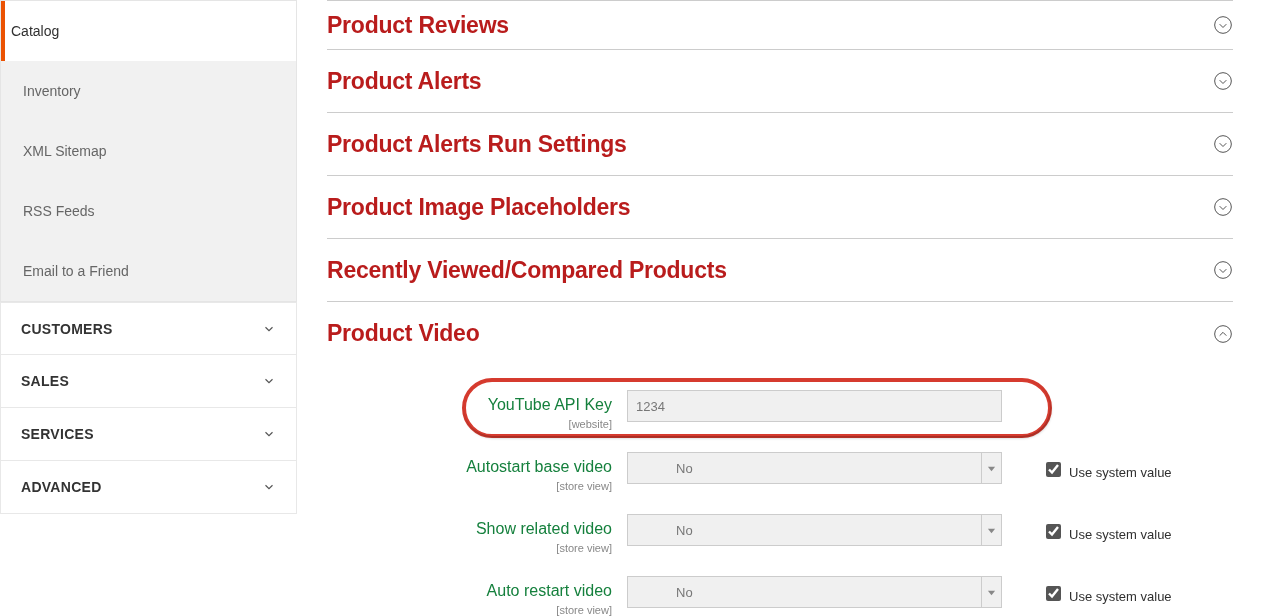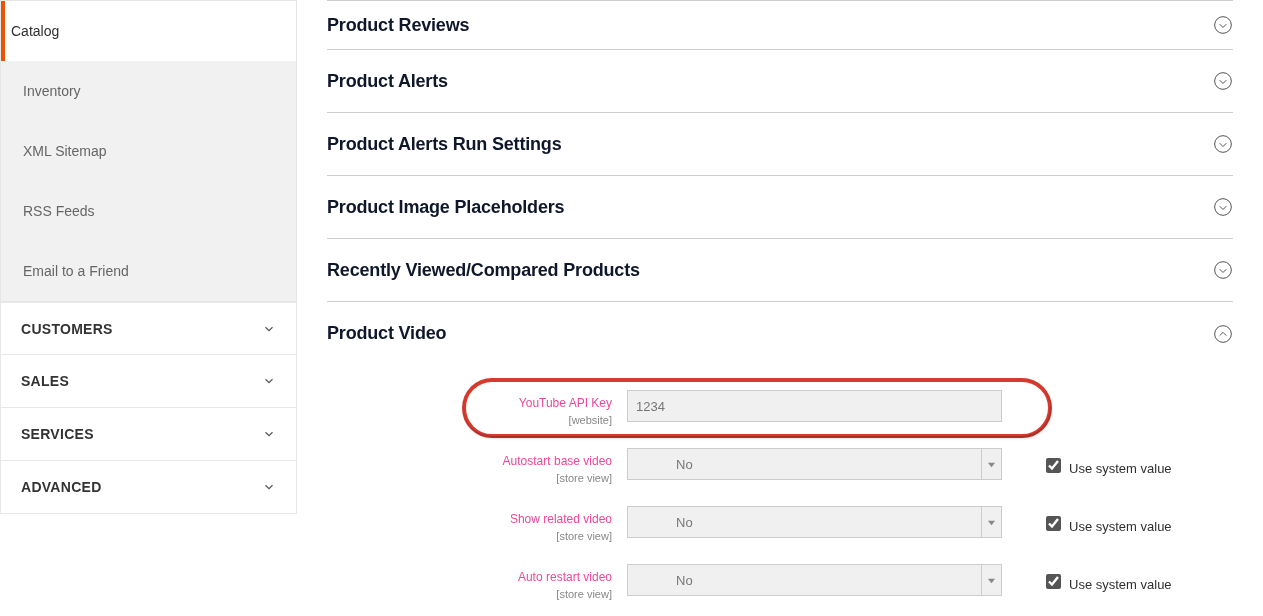"Product Reviews" .section-title { color: #0f172a -> #b91c1c; font-size: 18px -> 23px }
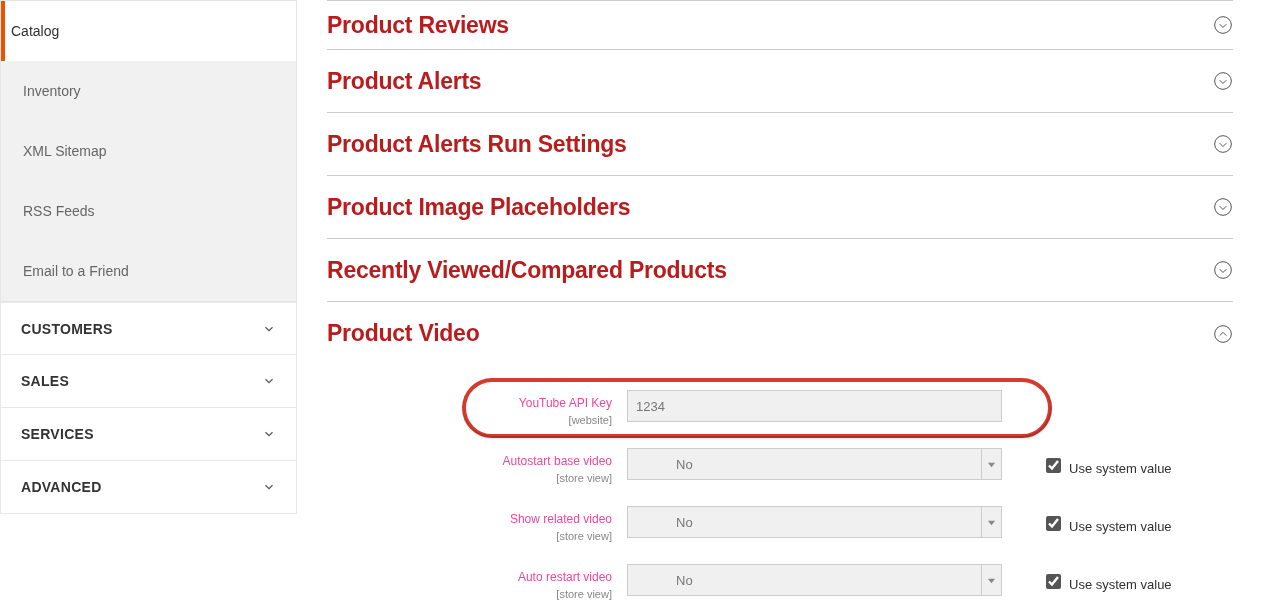"YouTube API Key" .label-main { color: #ec4899 -> #15803d; font-size: 12px -> 16px }
